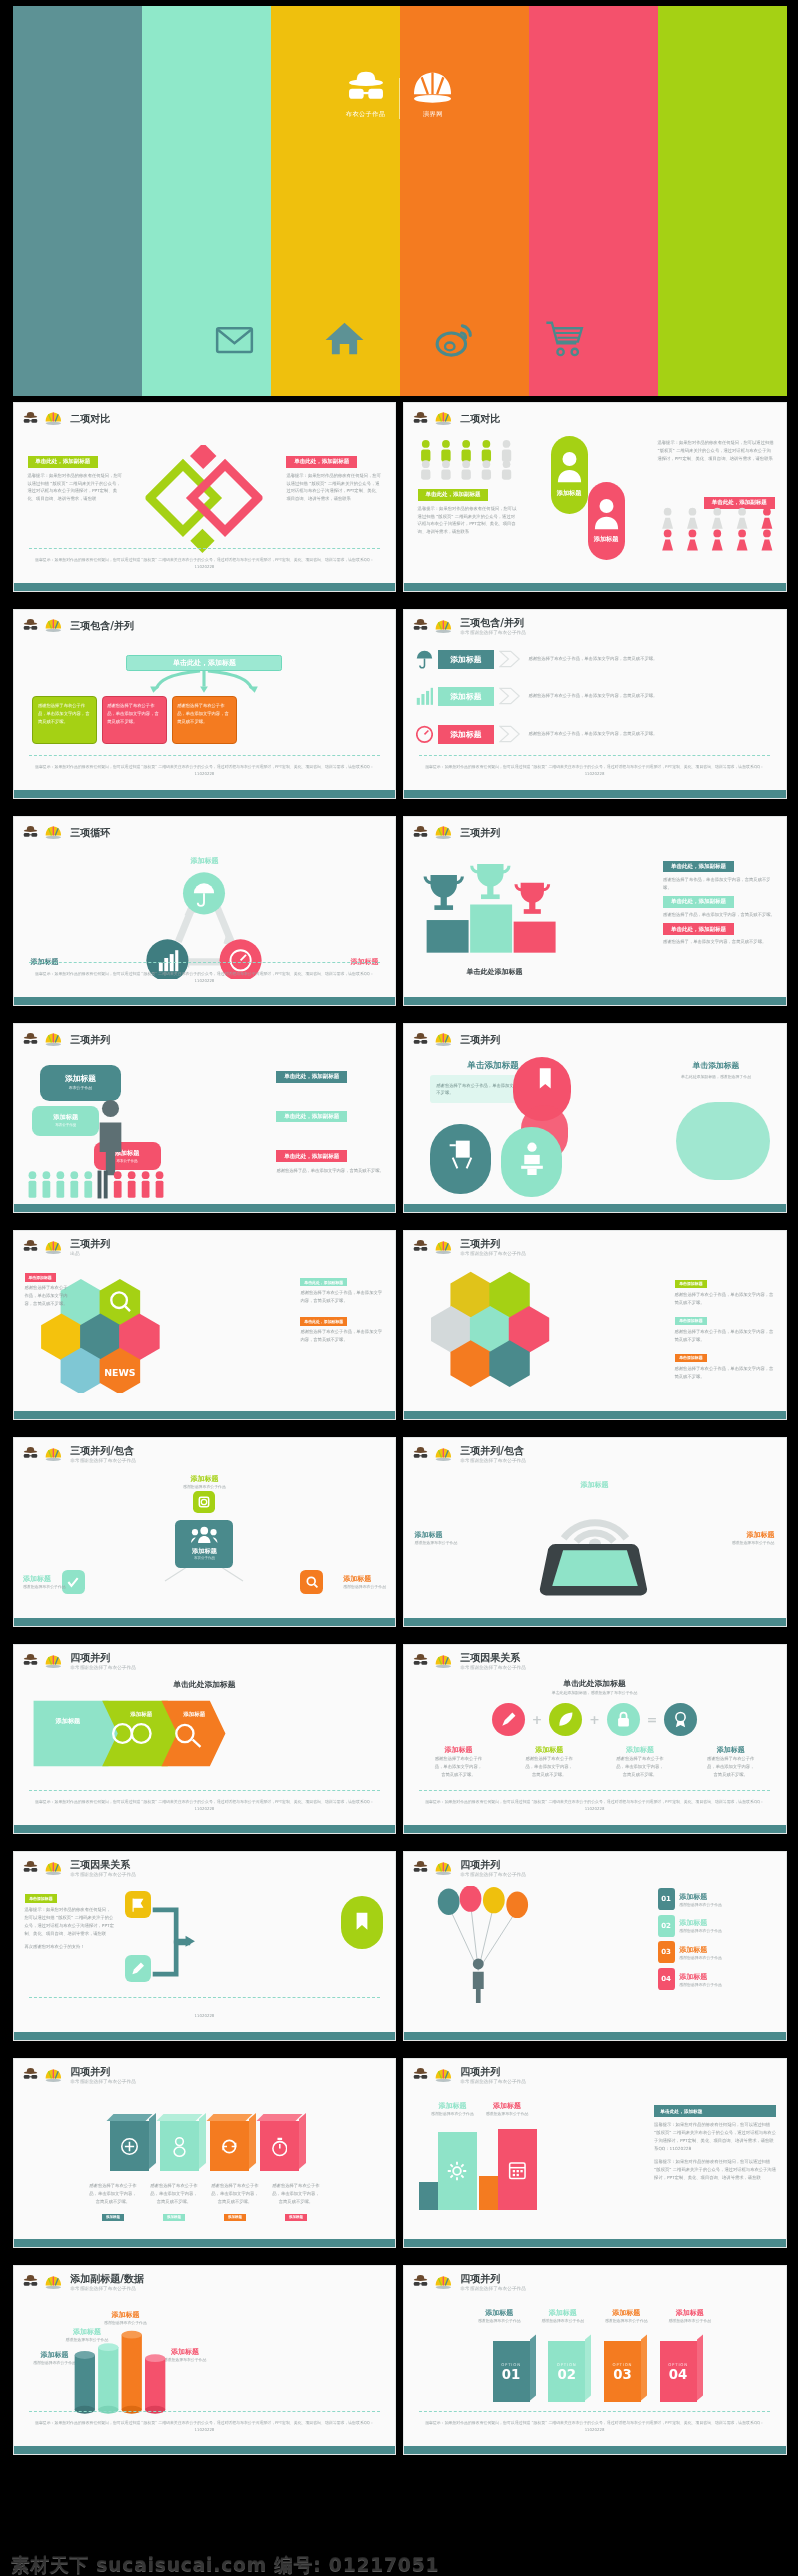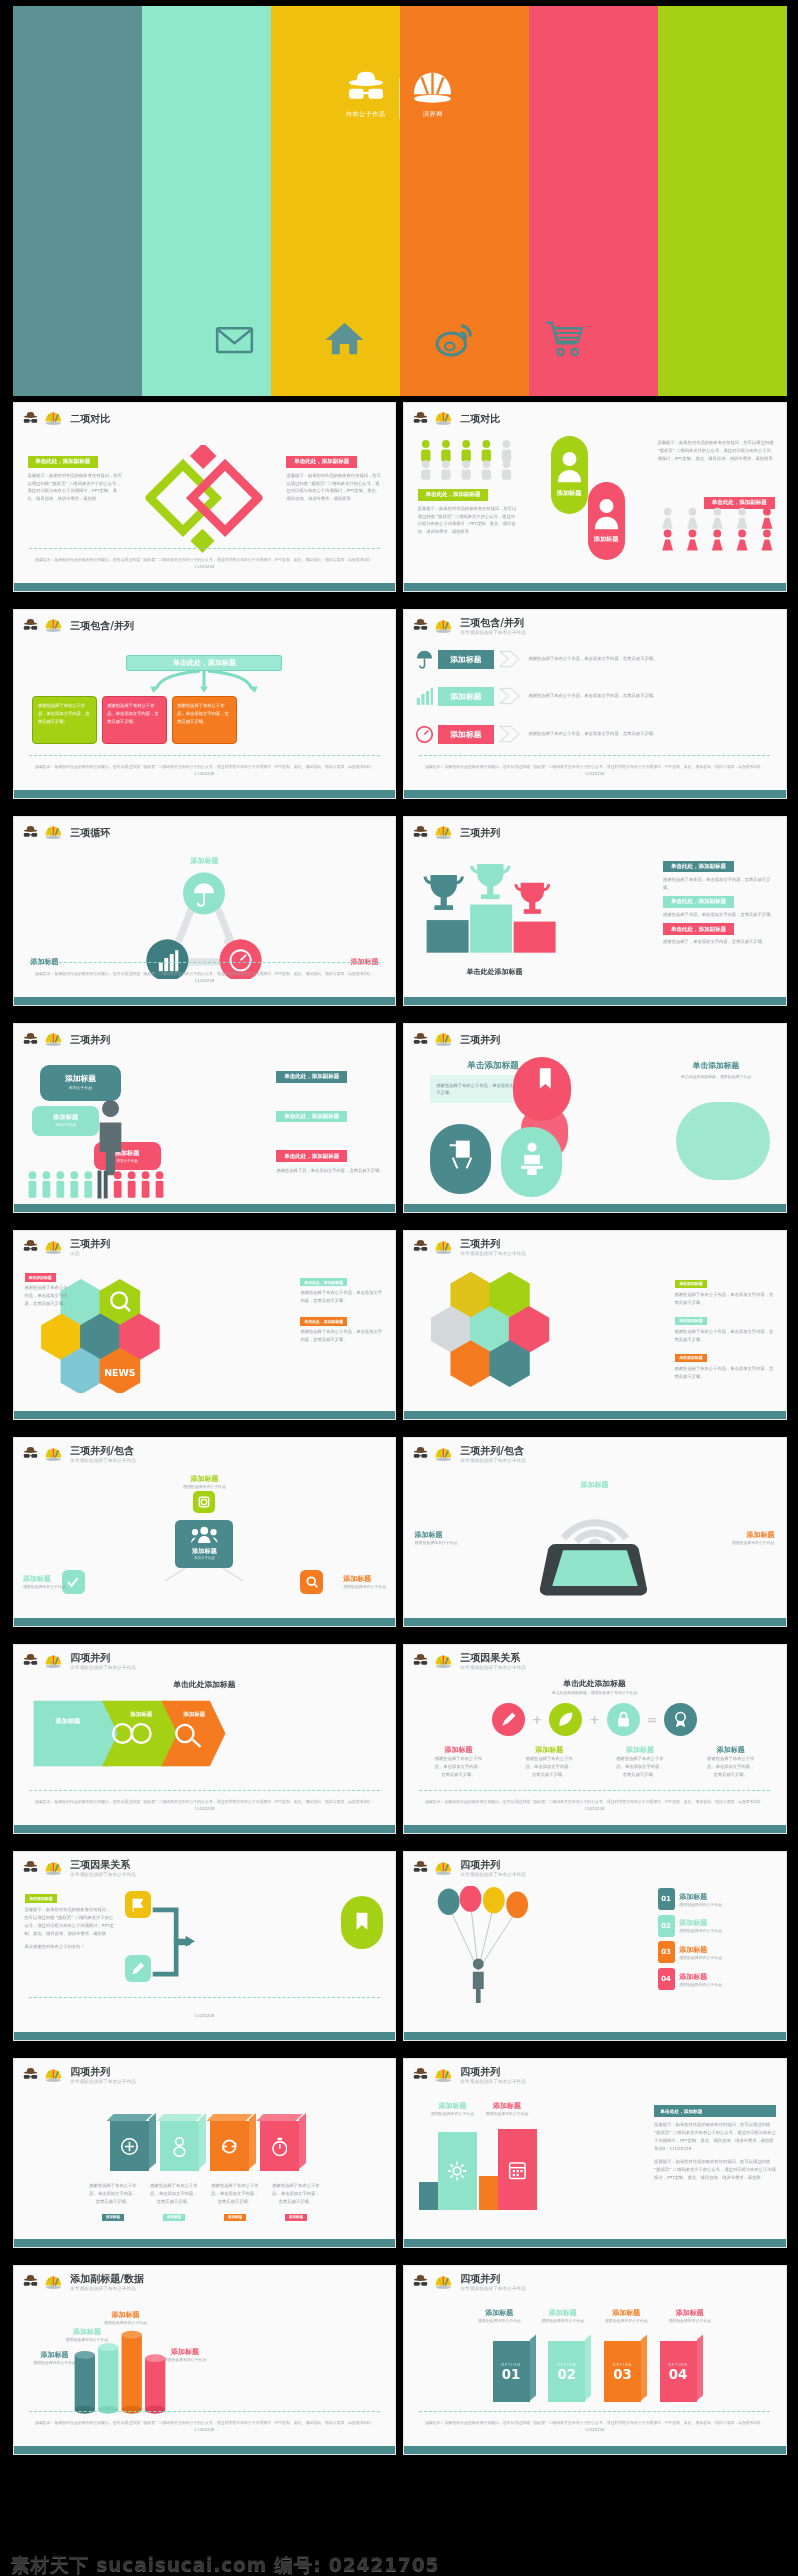"素材天下 sucaisucai.com 编号: 02421705" div.watermark { text: 02421705 -> 01217051 }
